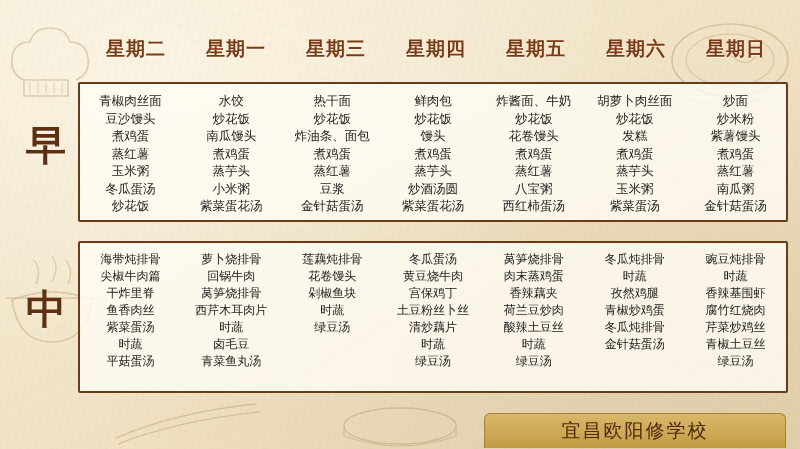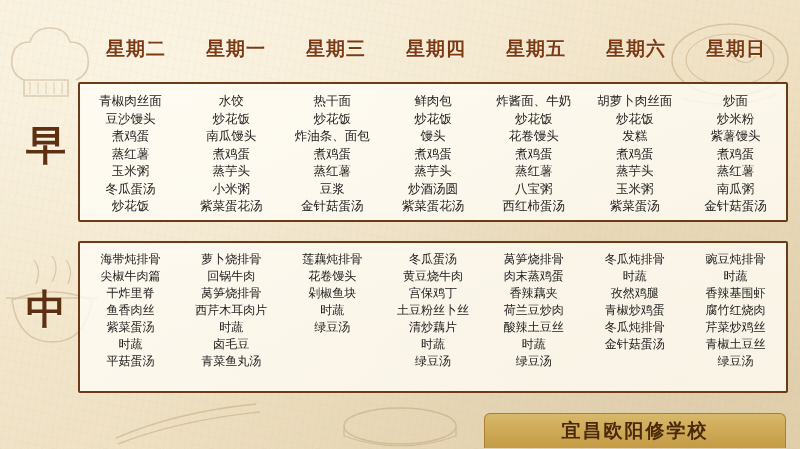"宜昌欧阳修学校" .footer-text { font-weight: bold -> normal }
